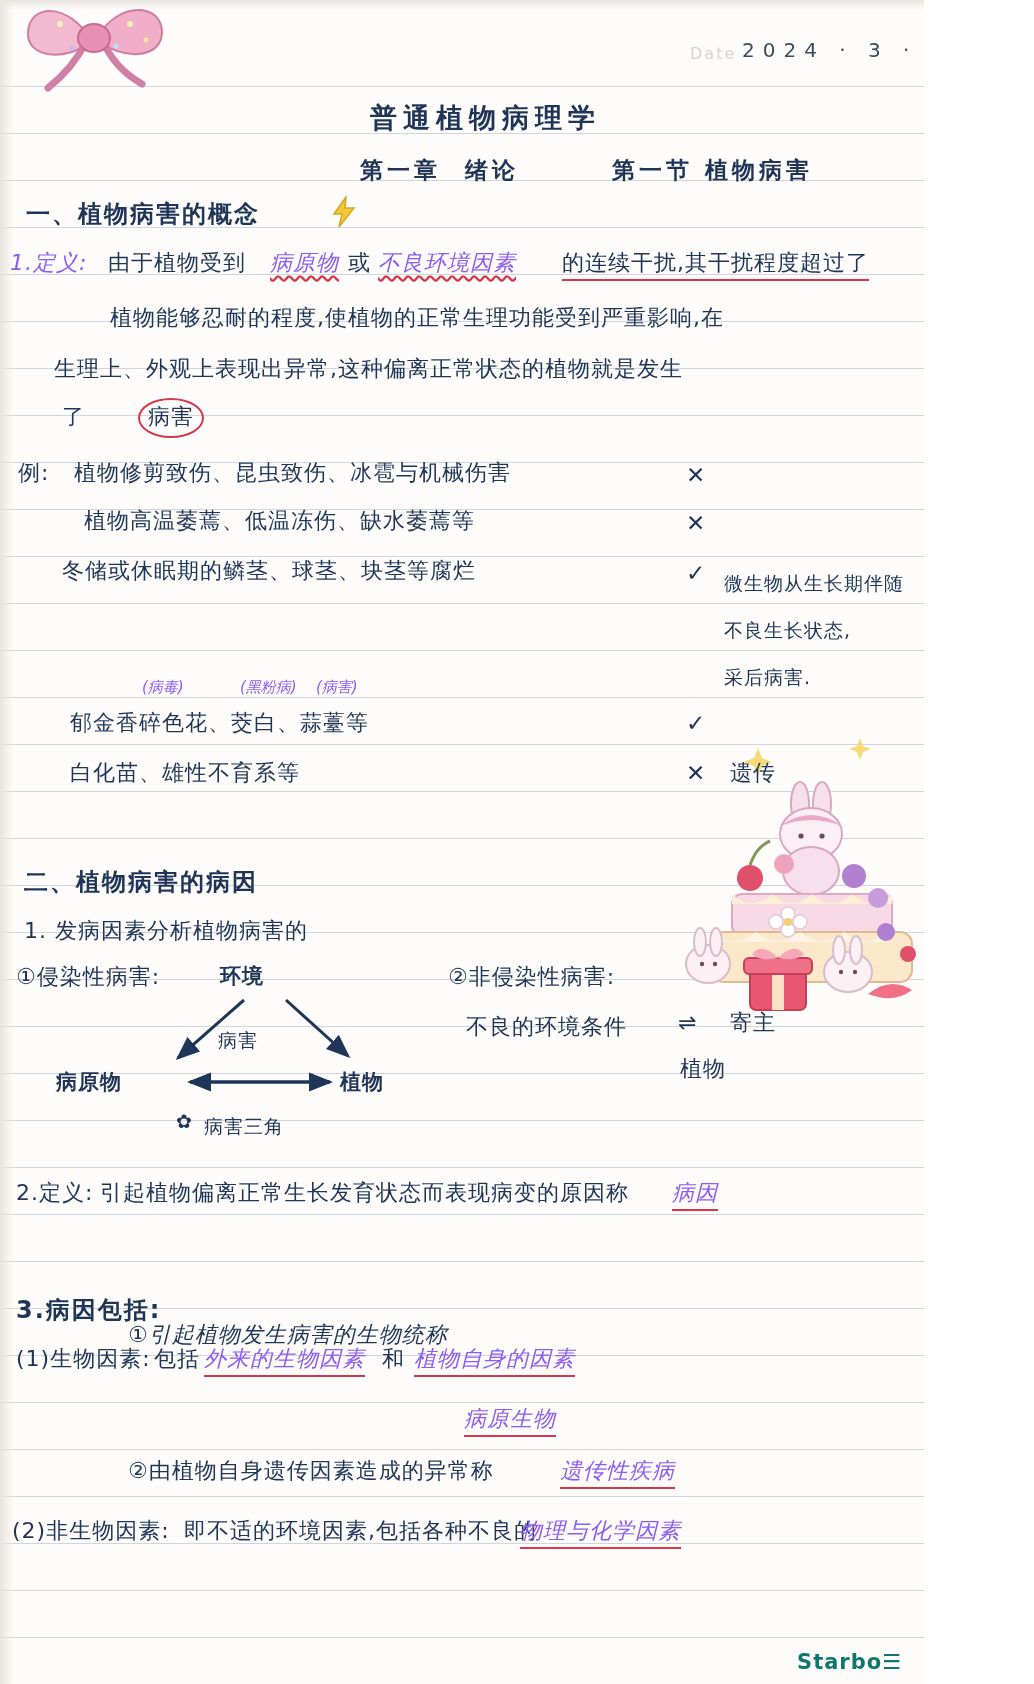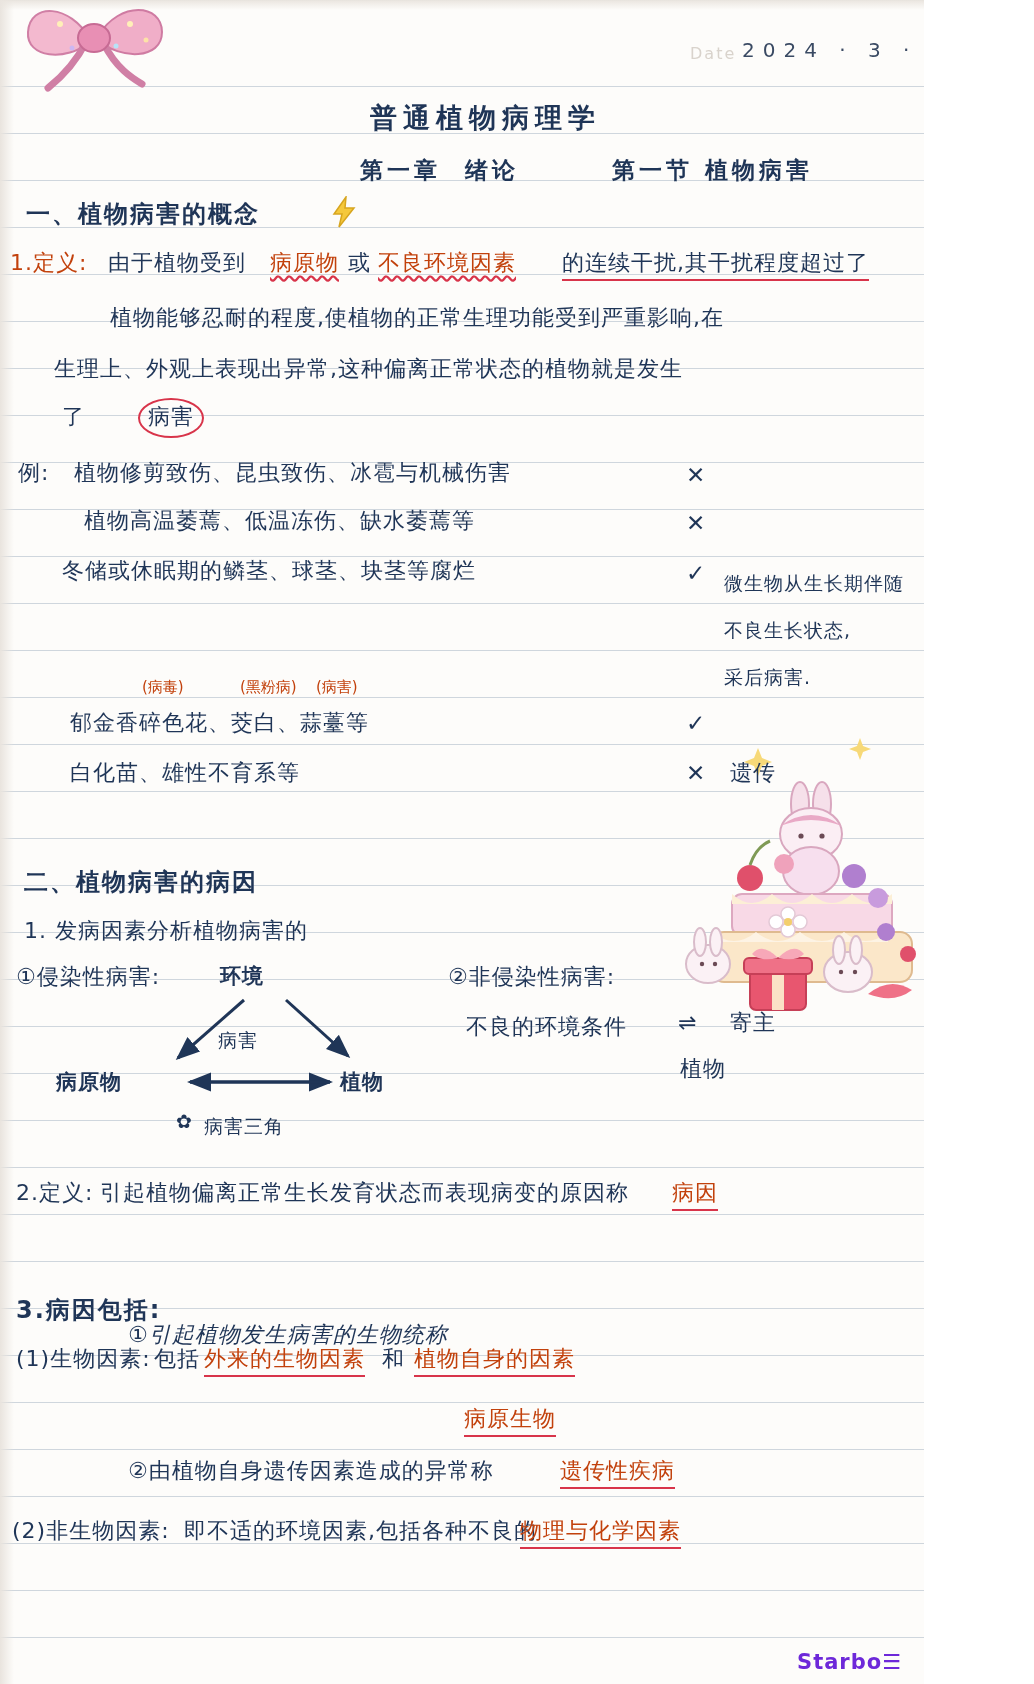"1.定义:" .ink-red { color: #c2410c -> #8b5cf6; font-style: none -> italic }
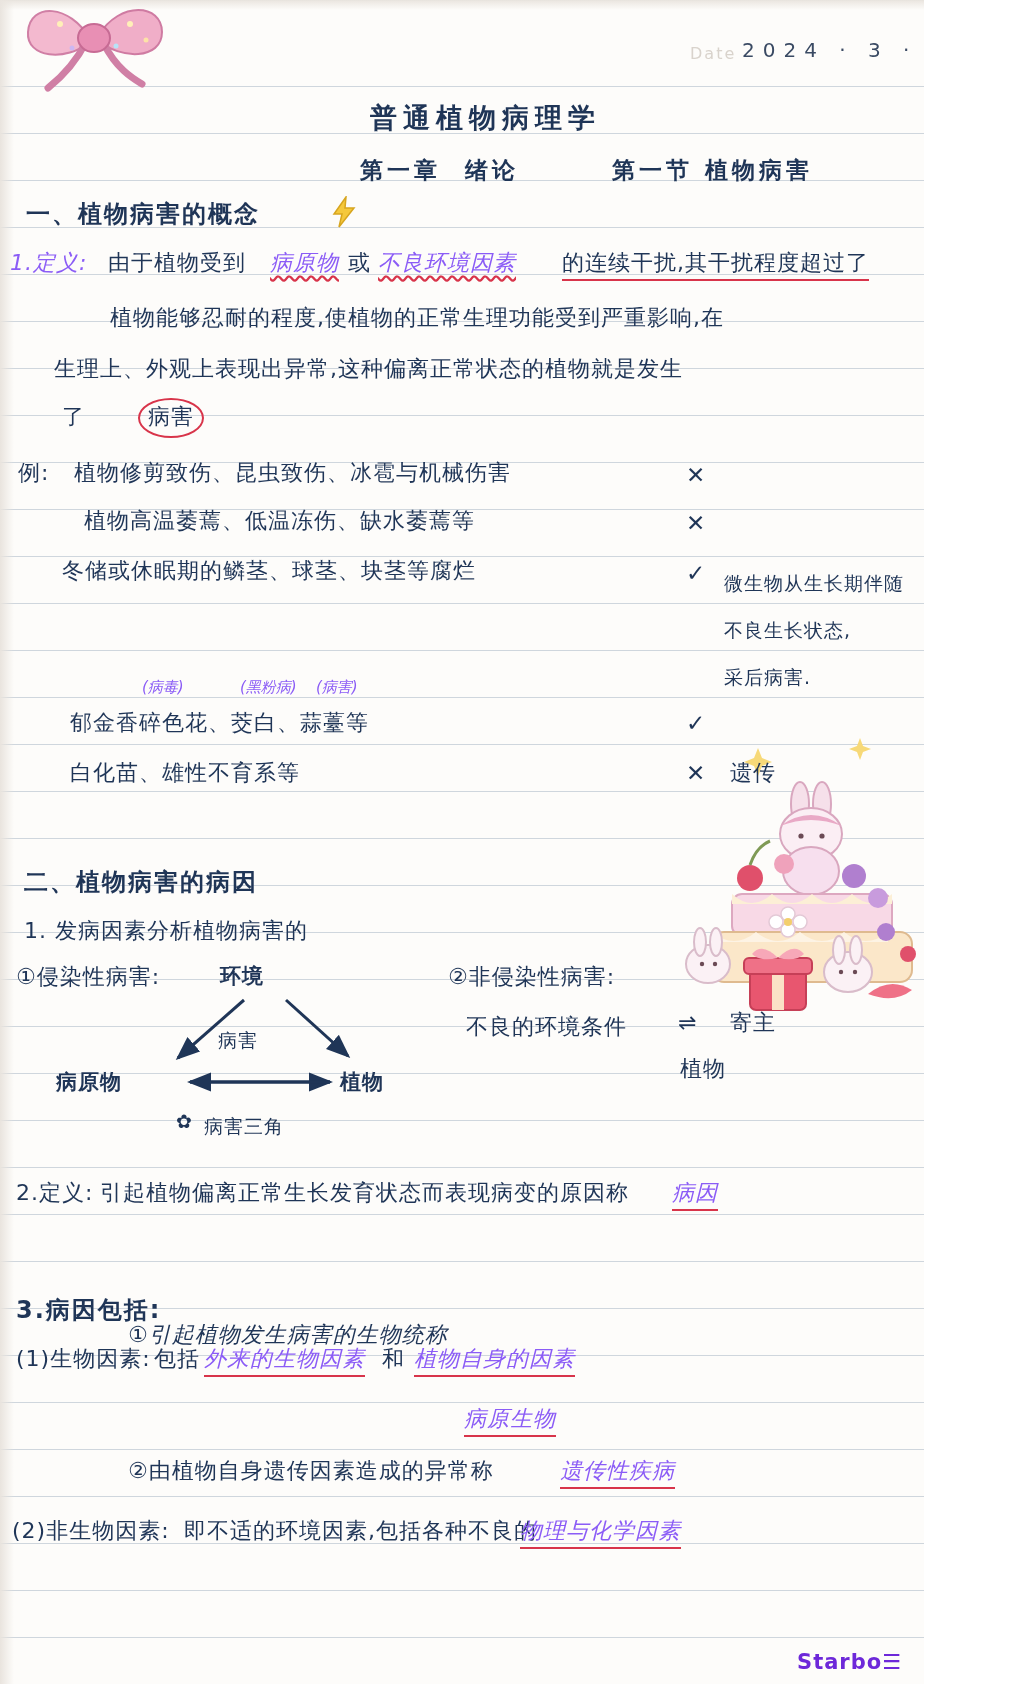"Starbo☰" .watermark { color: #6d28d9 -> #0f766e }
